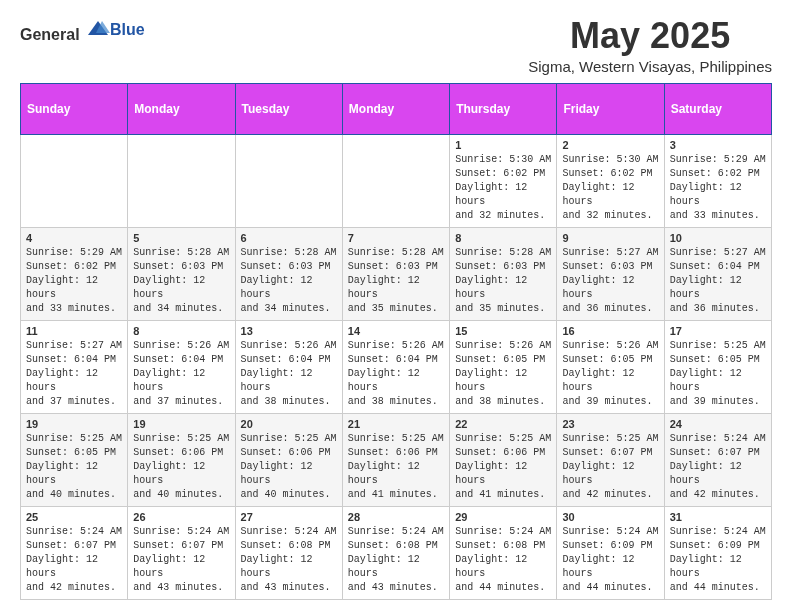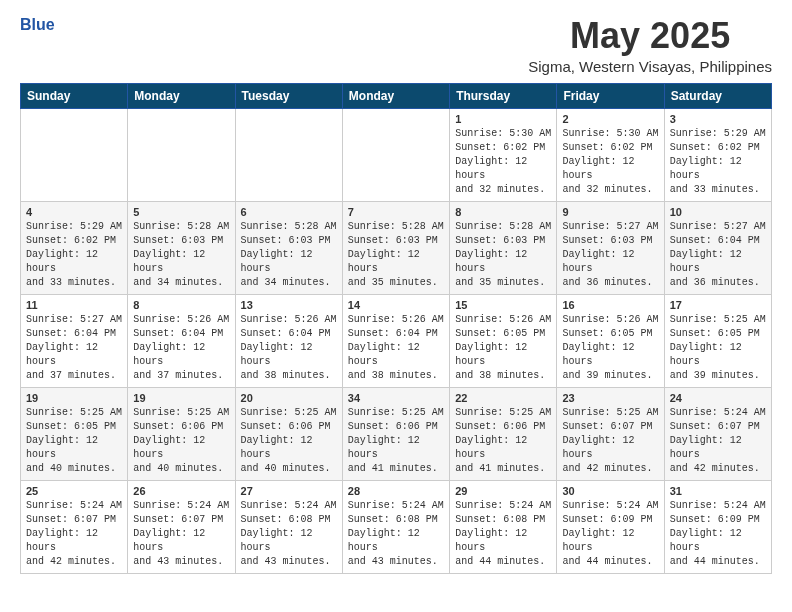"General" div { html: none -> <div> <span>General</span> <svg> <polygon></polygon> <polygon></polygon> </svg> </div> }
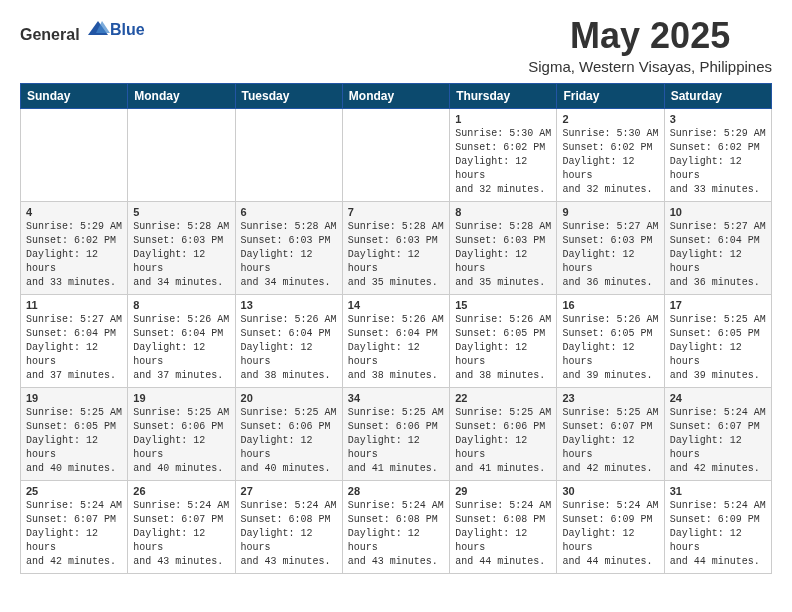"Sunday" .calendar-table th { background-color: #0c4a6e -> #d946ef; padding: 5px 6px -> 18px 6px }
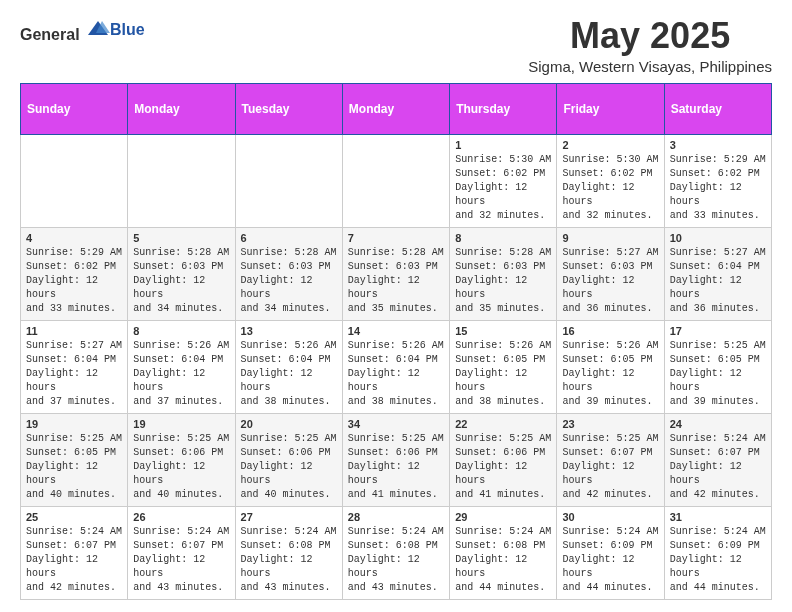"34" span.day-number { text: 34 -> 21 }
